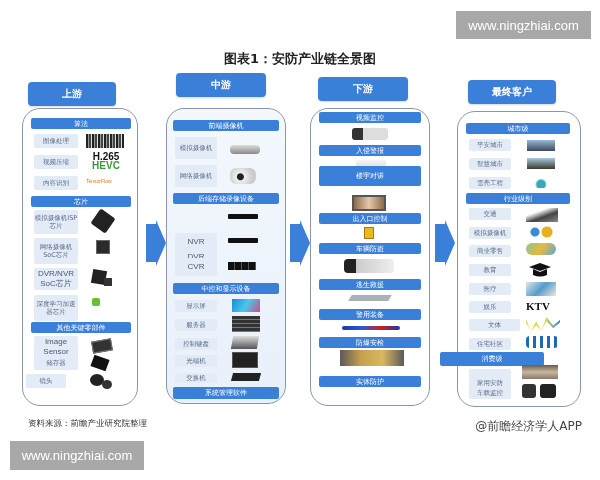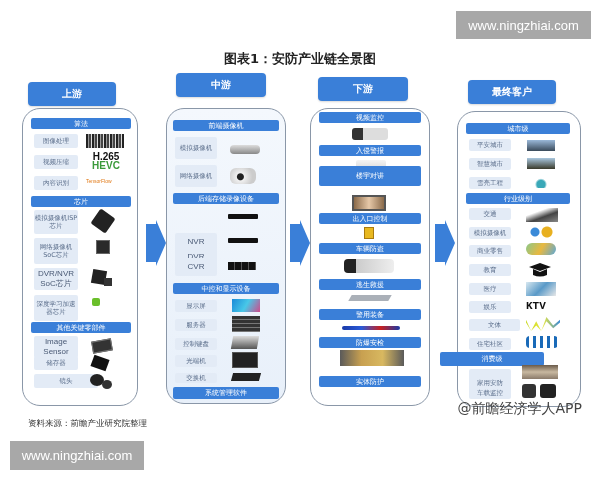"KTV" div.pic { font-family: Liberation Mono, monospace -> Liberation Serif, serif }
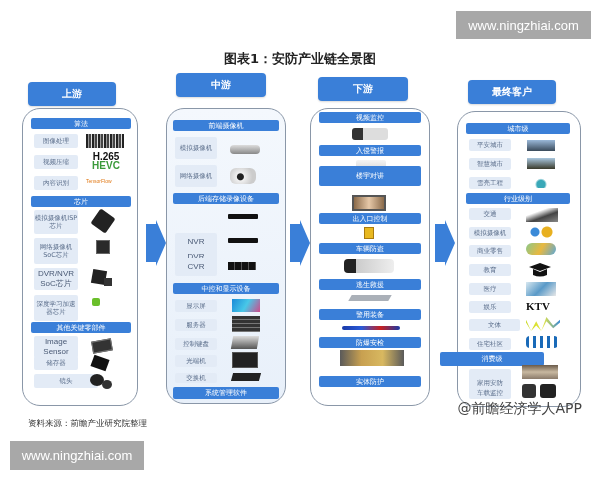"镜头" div.item-label { left: 34px -> 26px; width: 64px -> 40px }
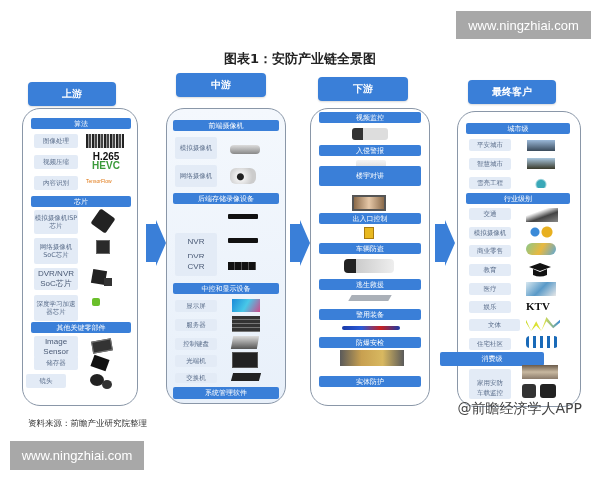"@前瞻经济学人APP" .footer-right { font-size: 14px -> 12px; top: 400px -> 418px }
